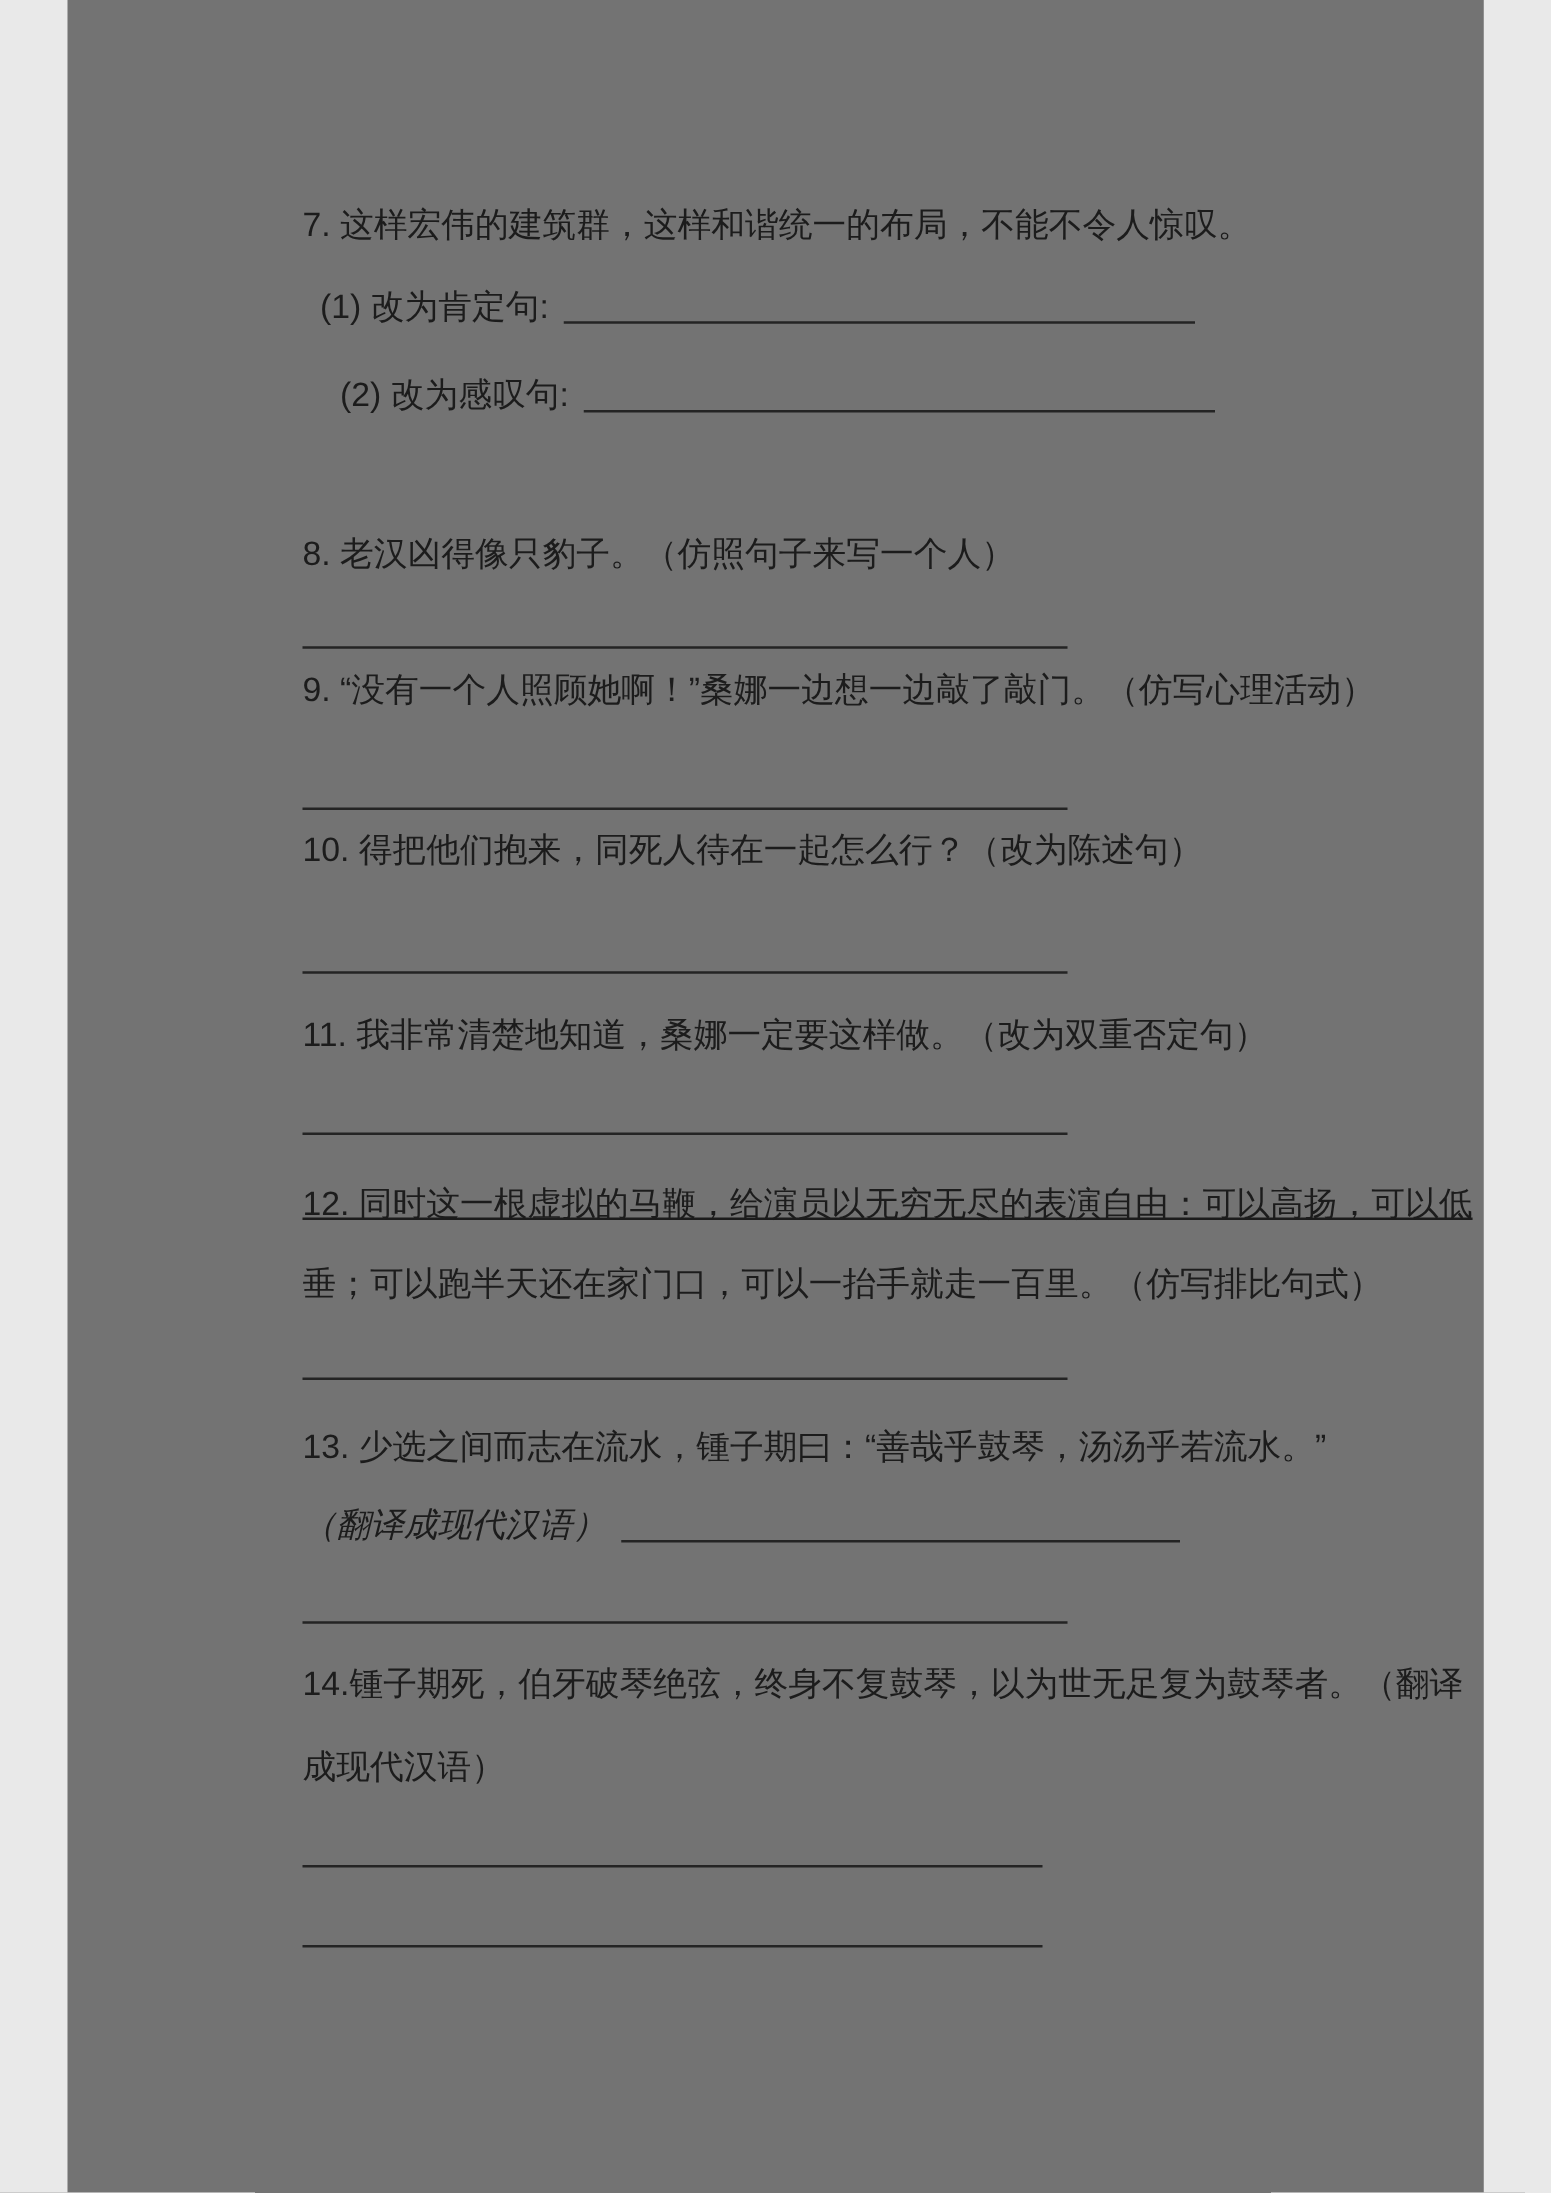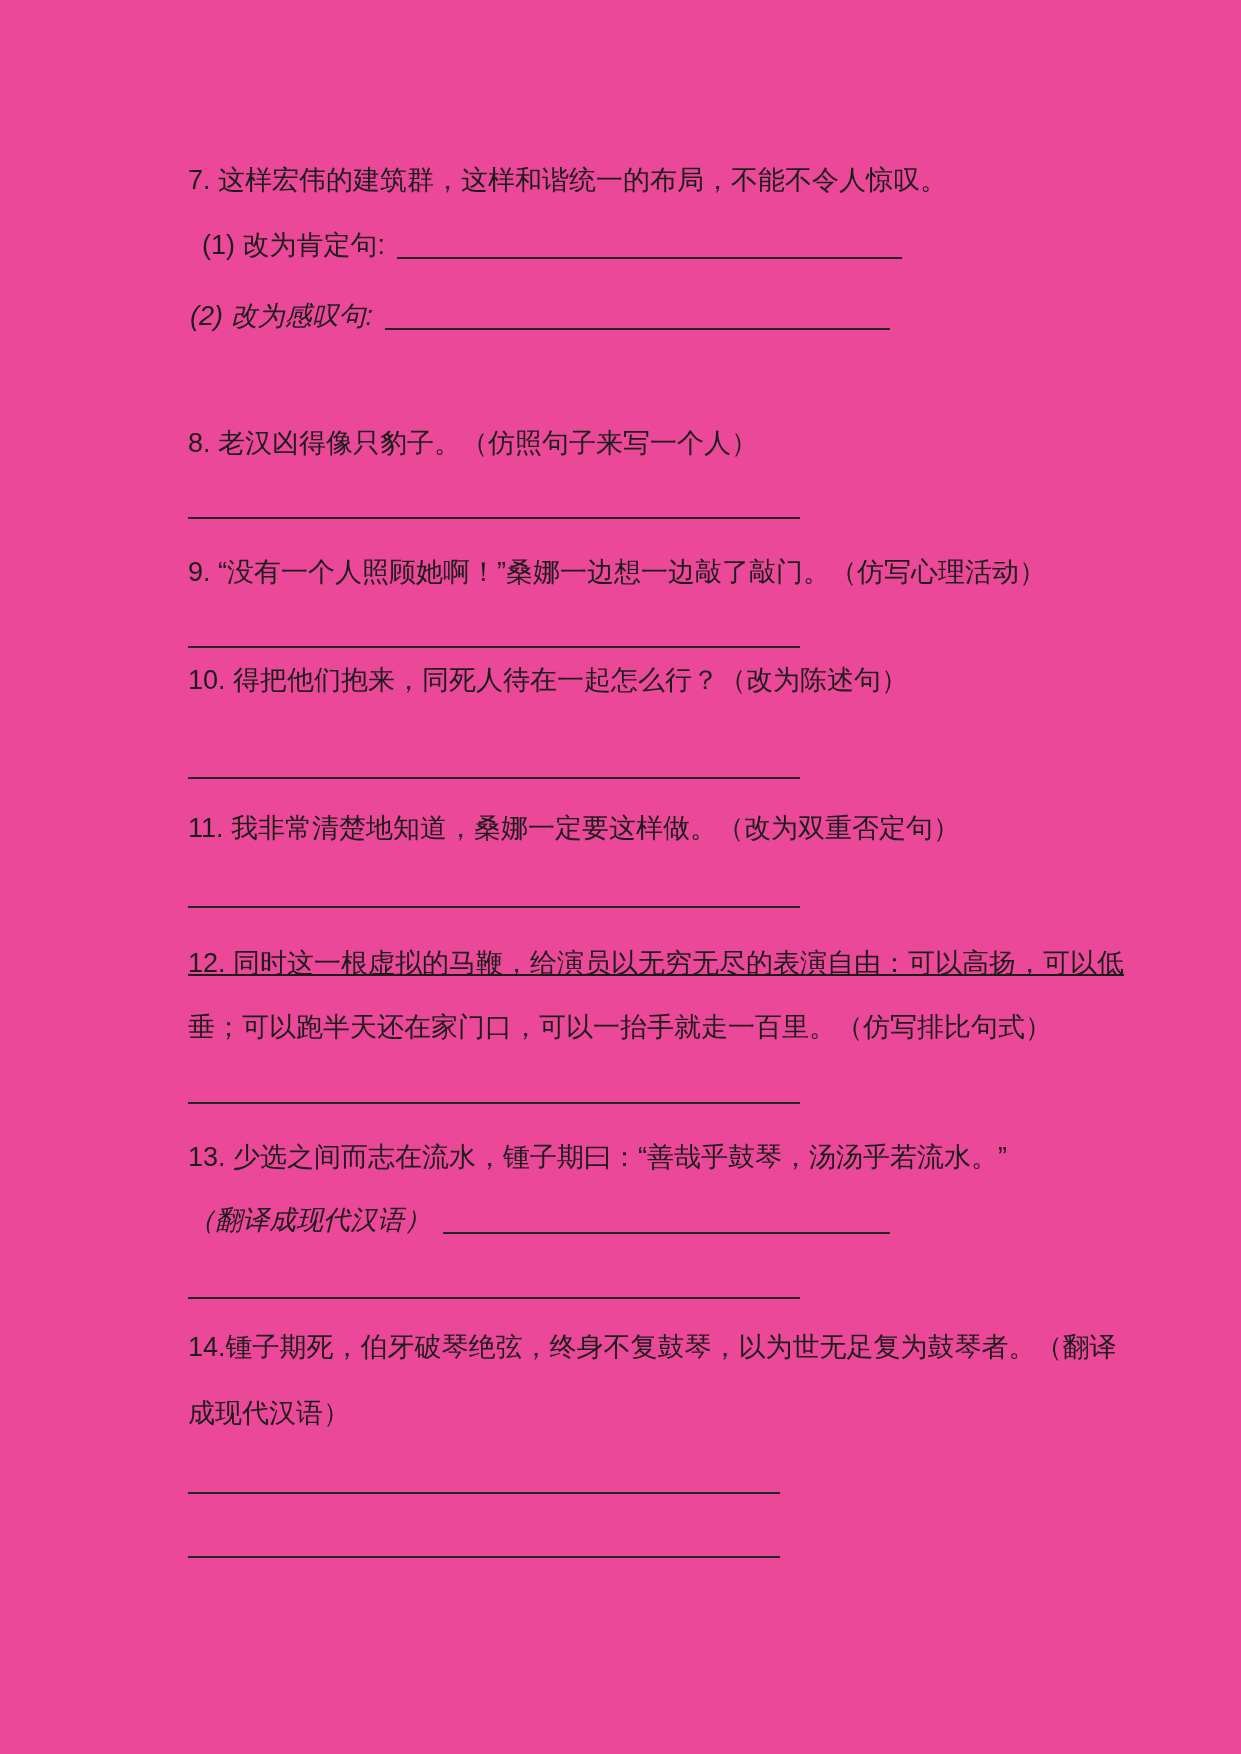"7. 这样宏伟的建筑群，这样和谐统一的布局，不能不令人惊叹。" .page { background: #ec4899 -> #737373; width: 1241px -> 1133px }
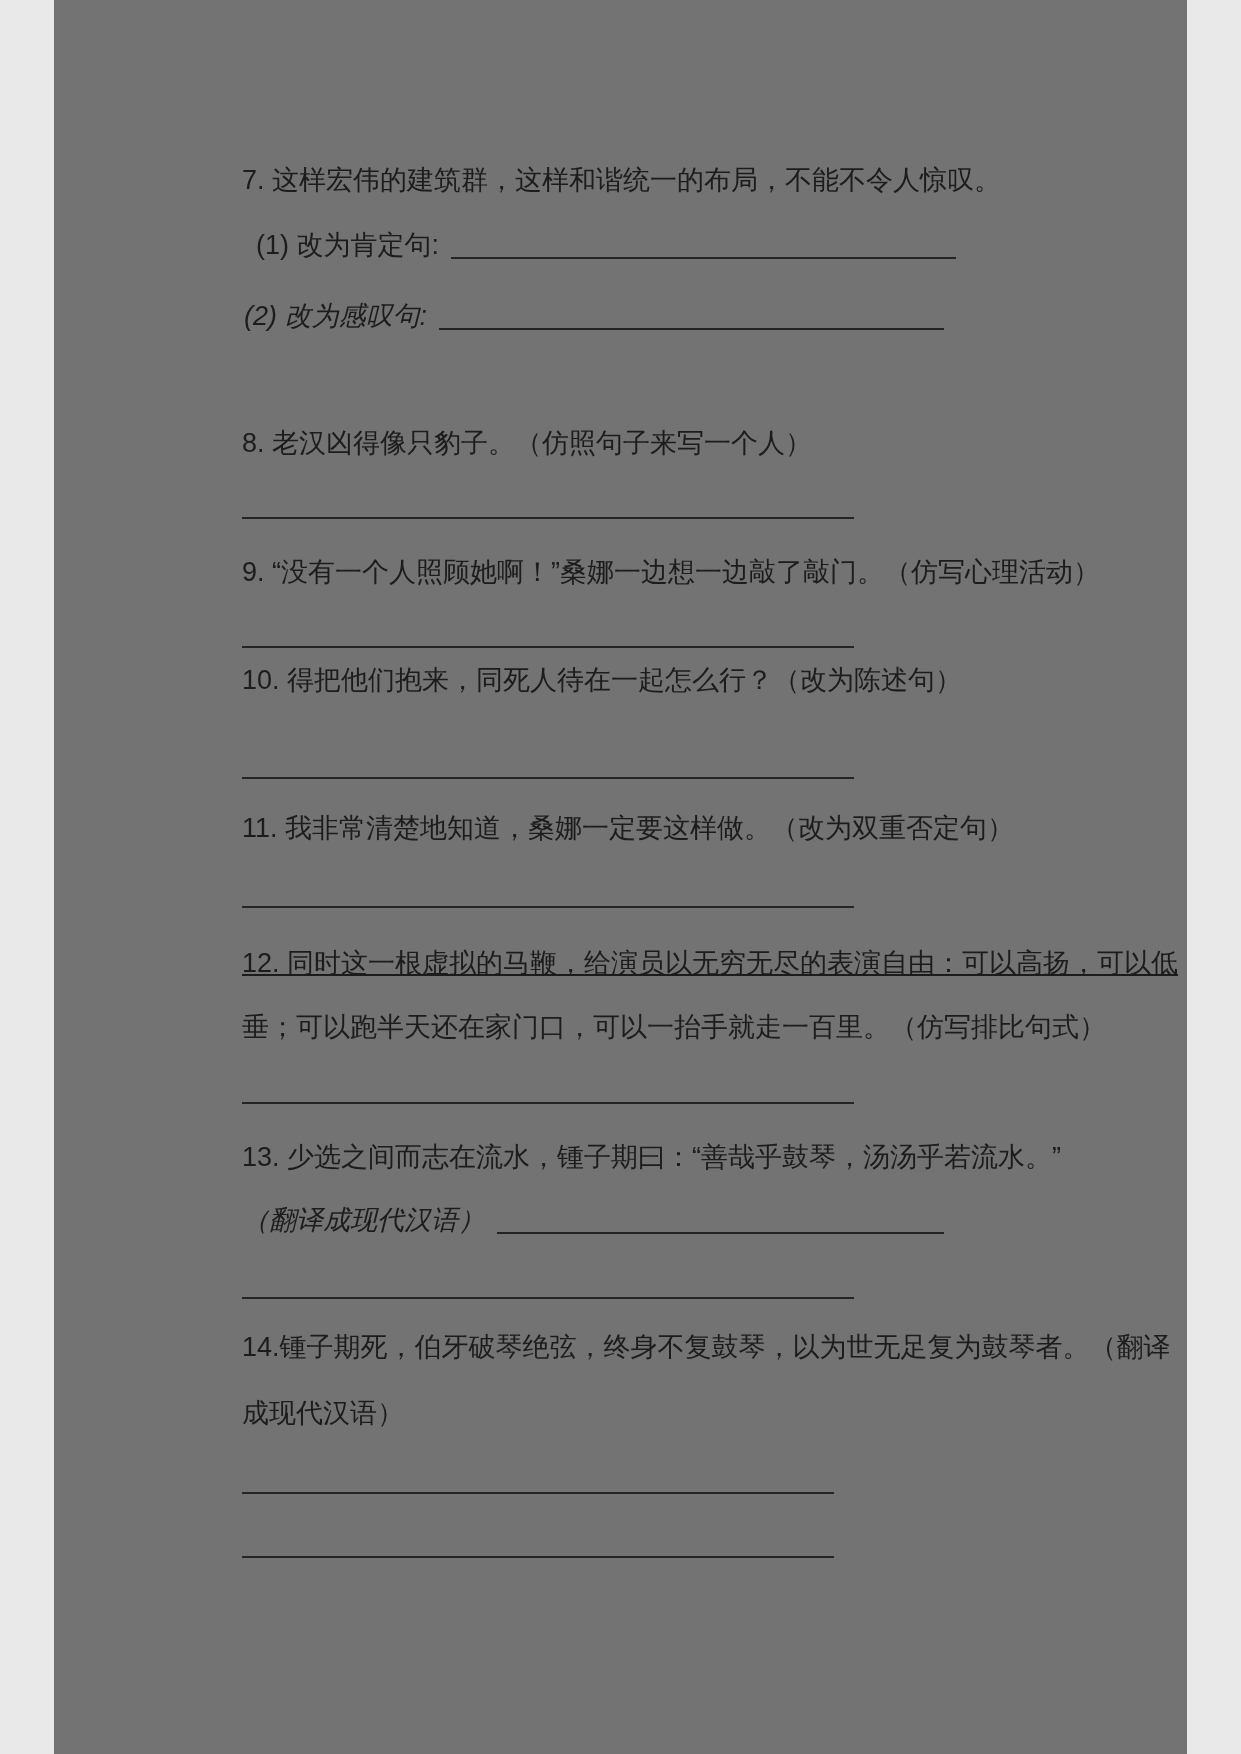"(2) 改为感叹句:" div.sub { font-style: italic -> none; left: 190px -> 218px }
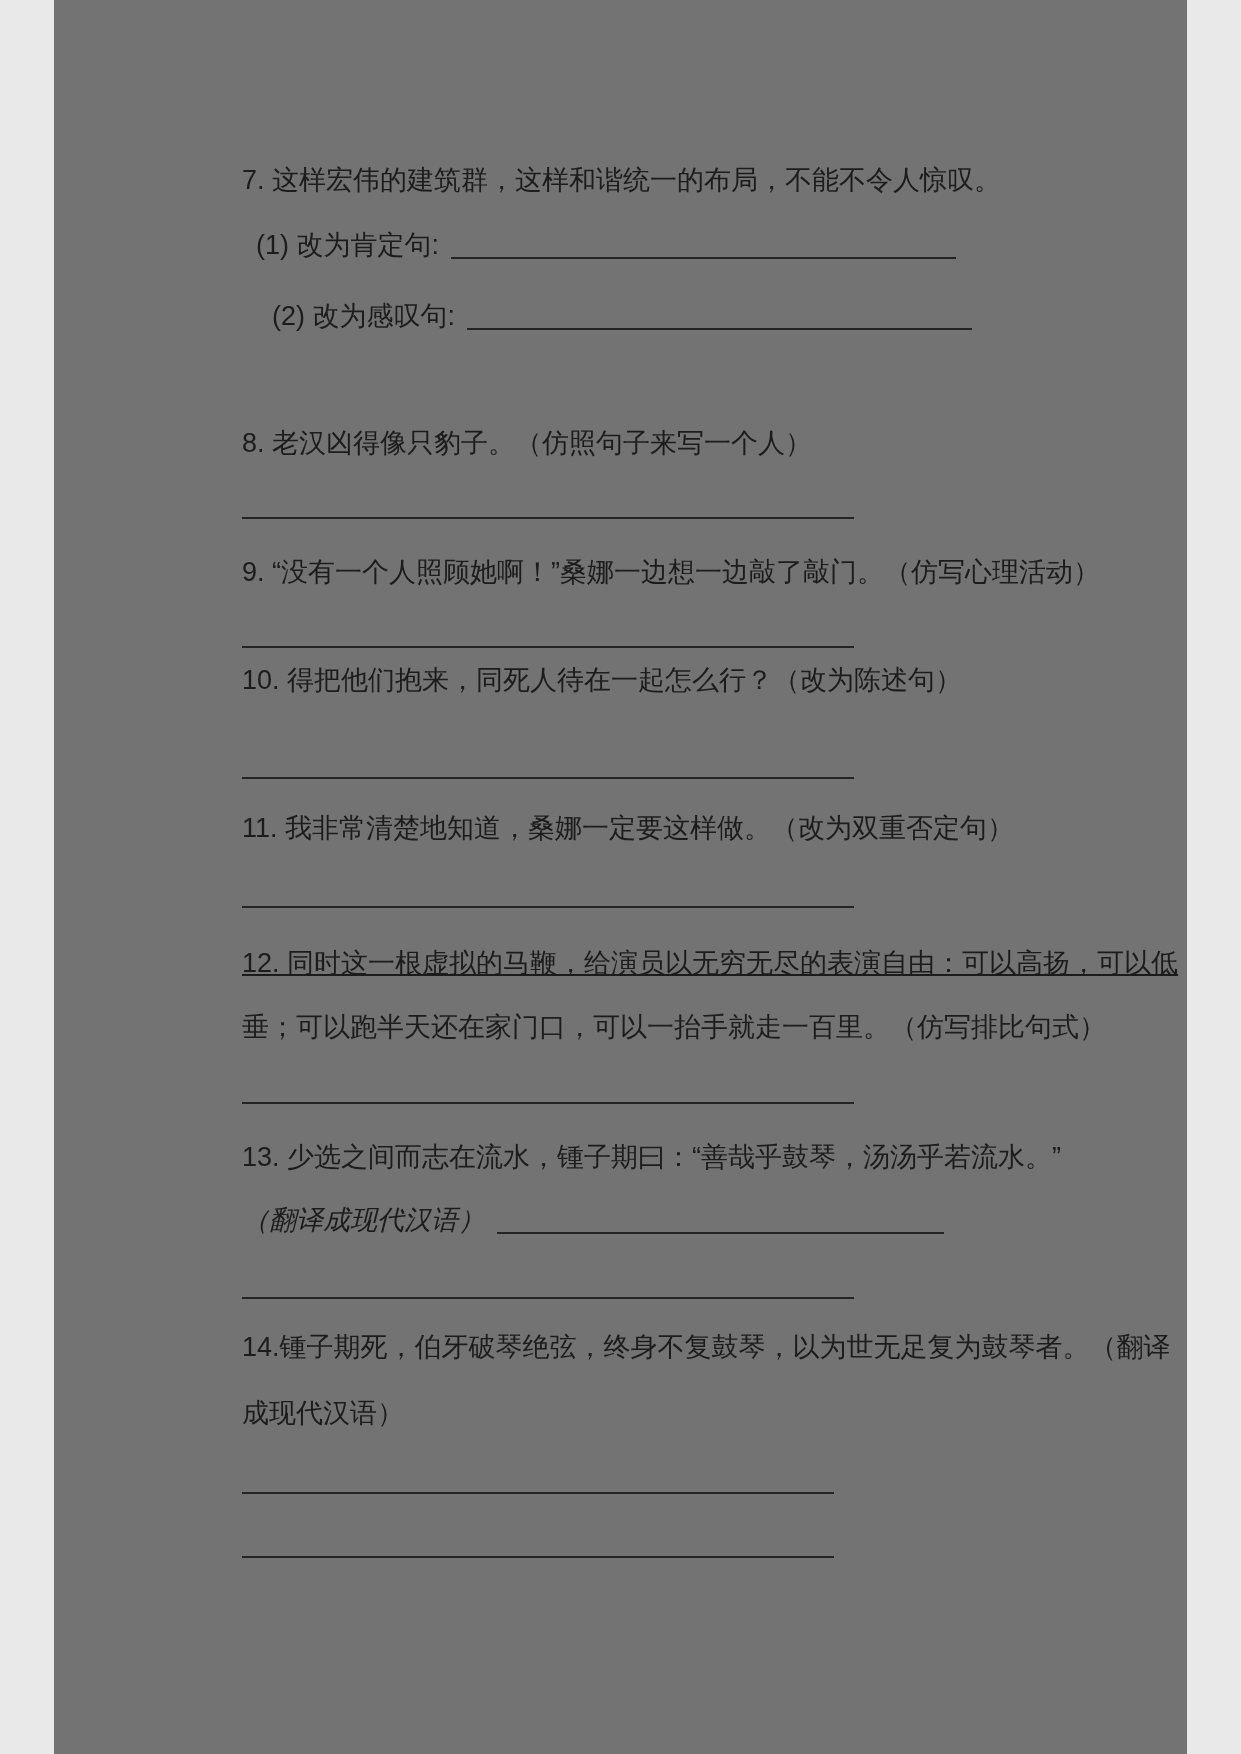"9. “没有一个人照顾她啊！”桑娜一边想一边敲了敲门。（仿写心理活动）" div.q { top: 552px -> 532px }
